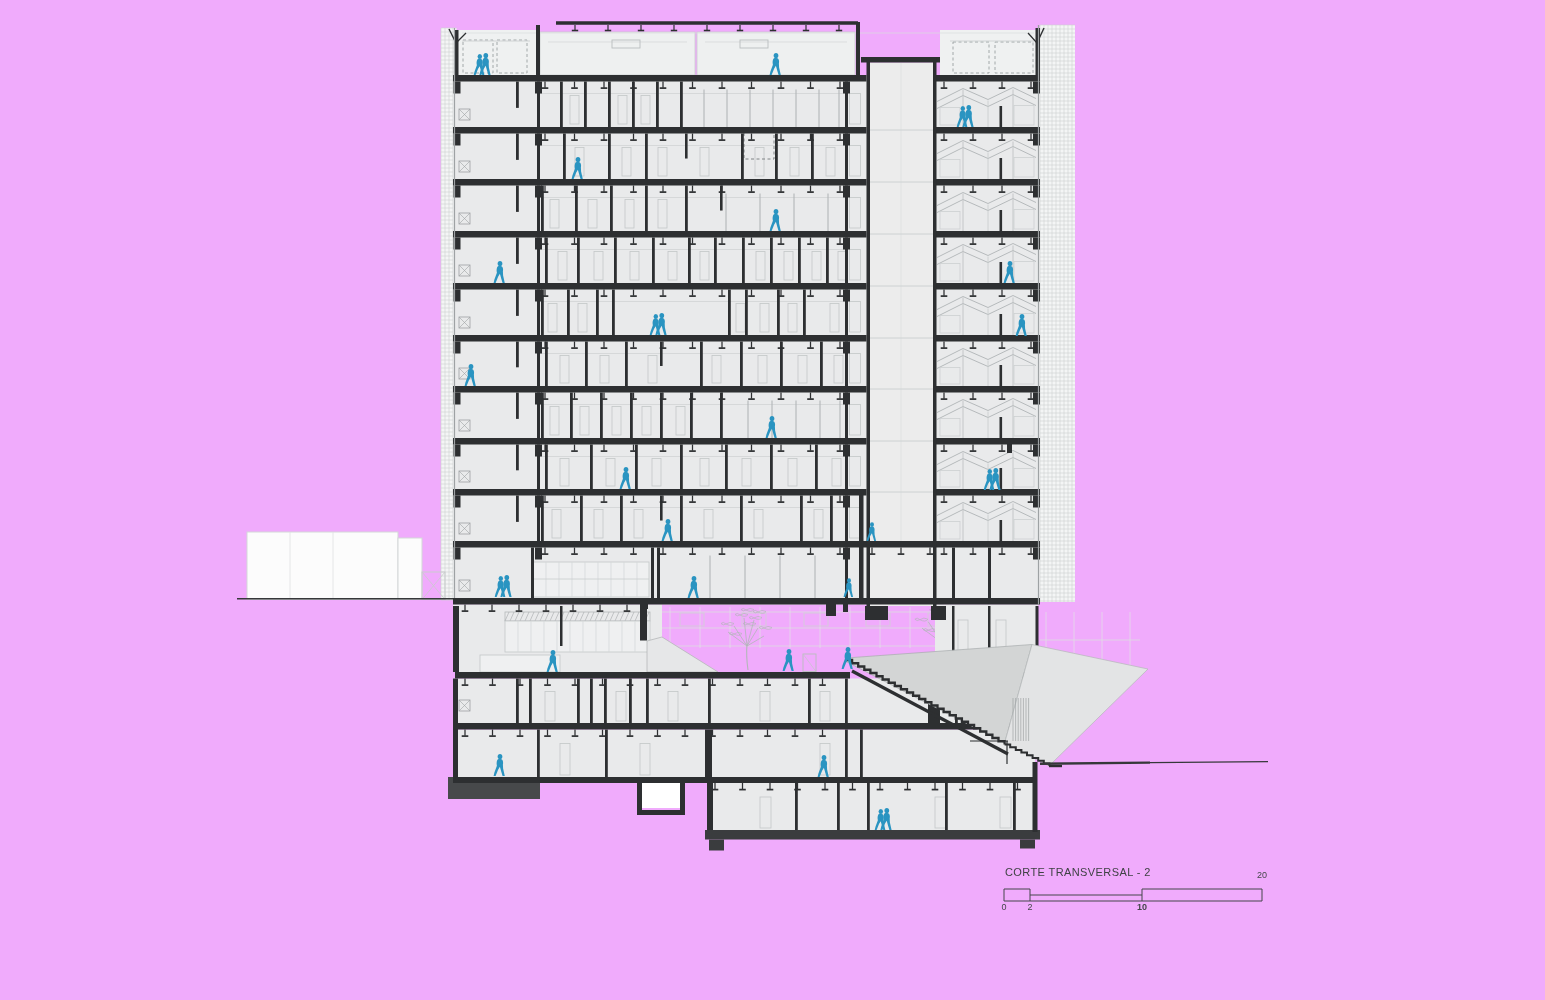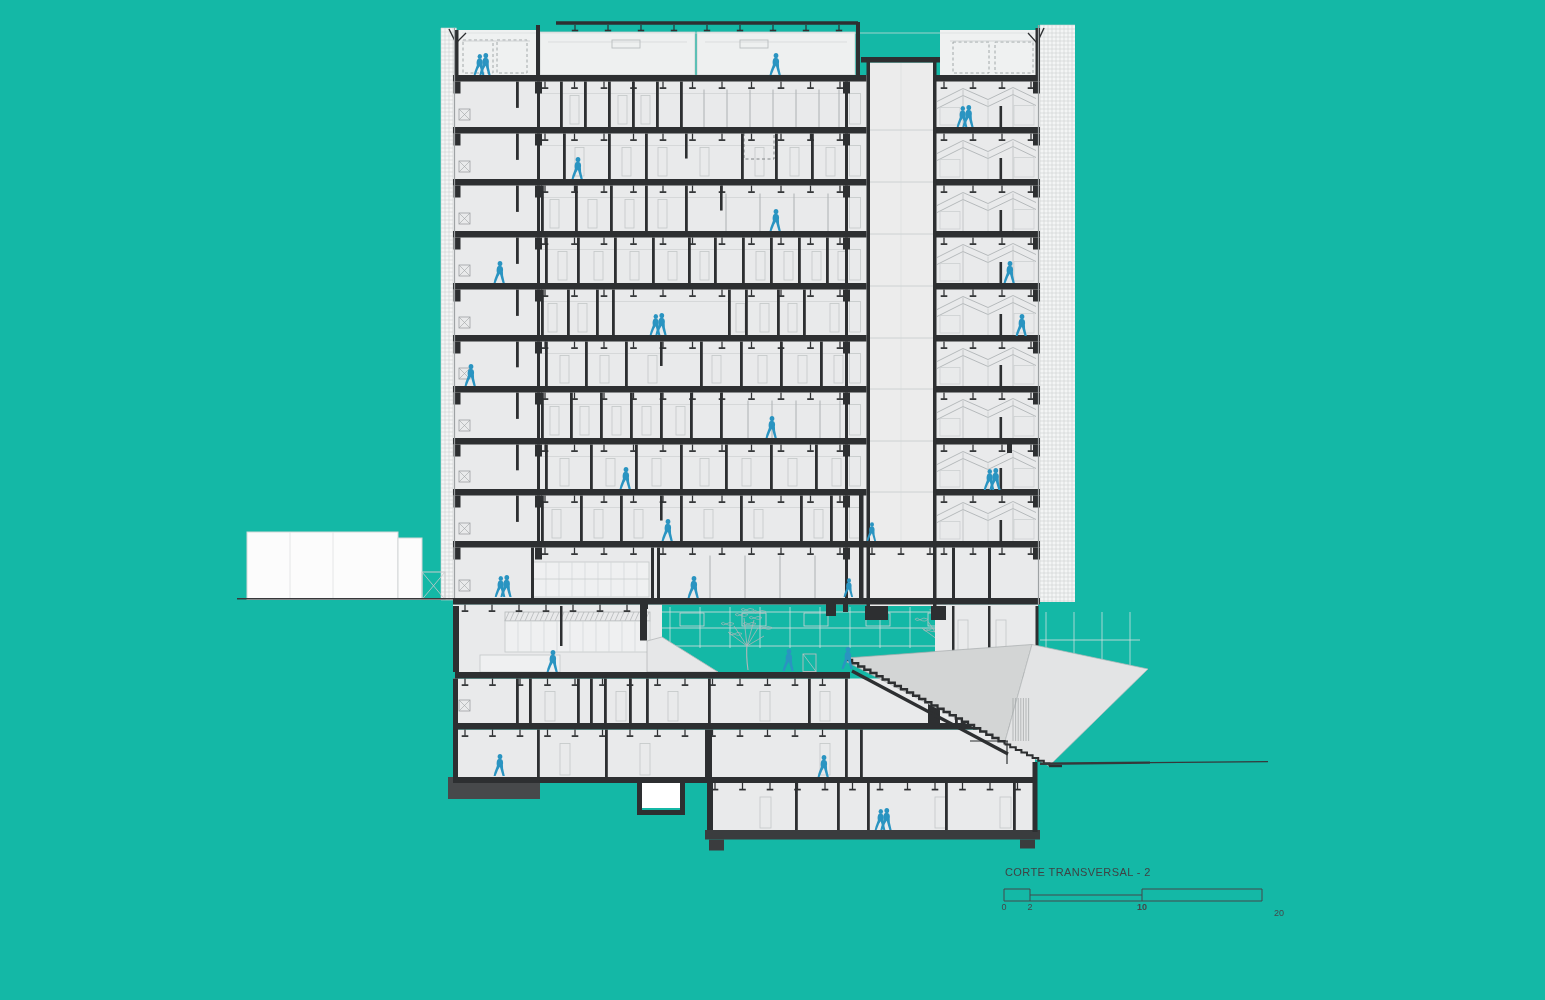"CORTE TRANSVERSAL - 2" #sheet { background: #14b8a6 -> #f0abfc }
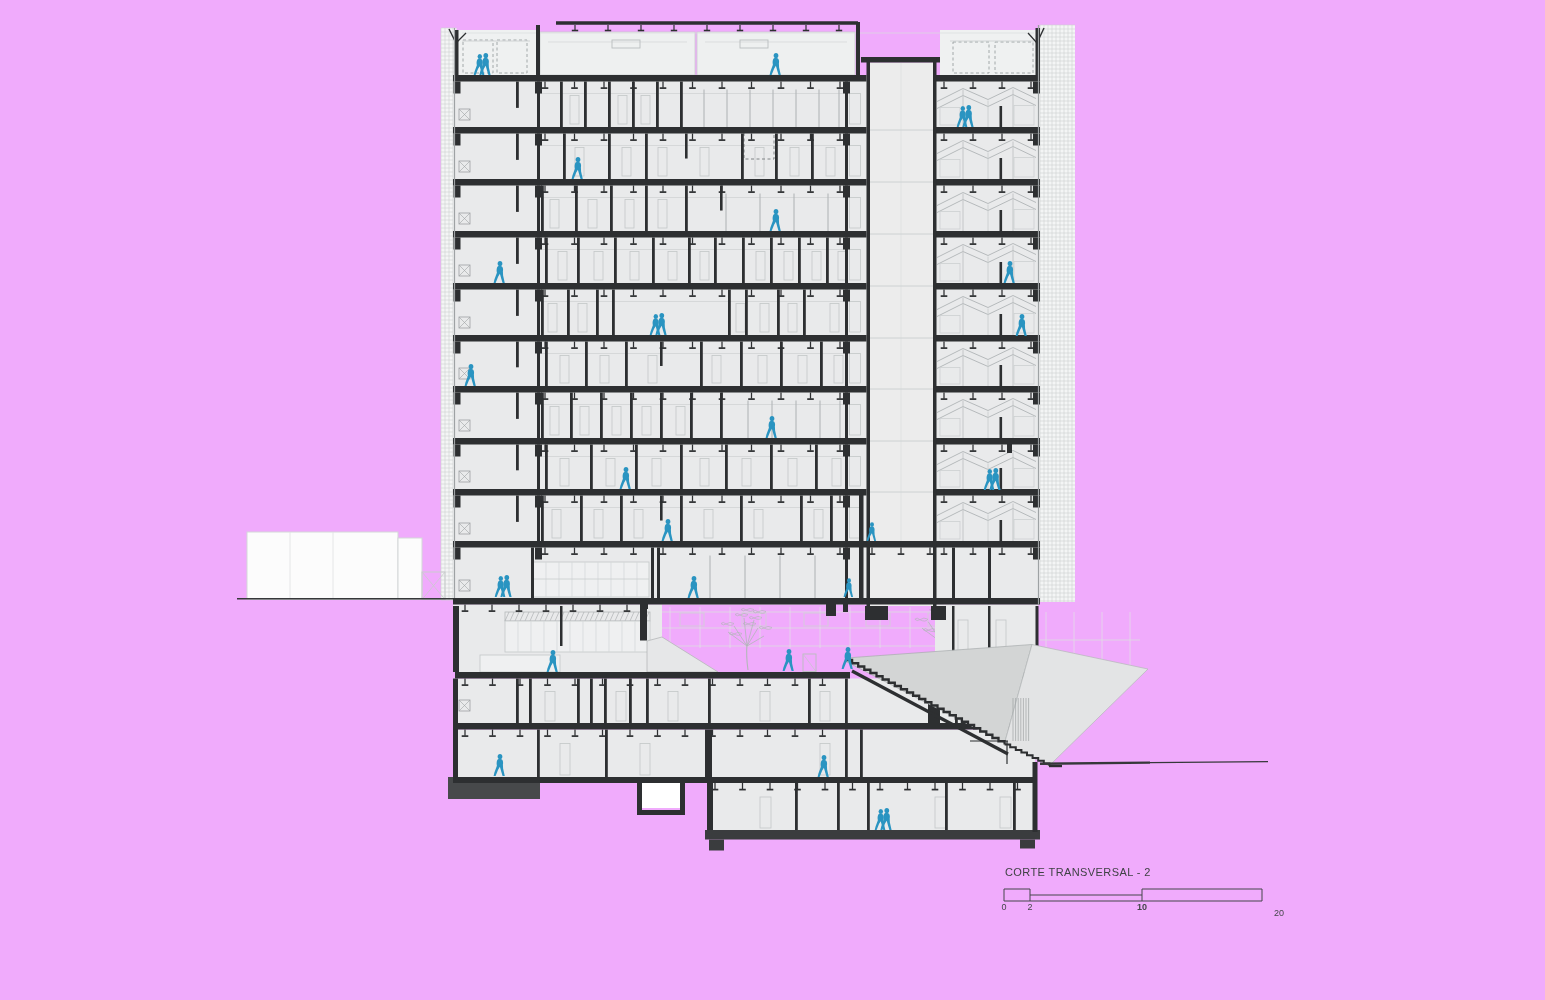"20" div.scale-num { margin-left: 17px -> none; top: 908px -> 870px }
